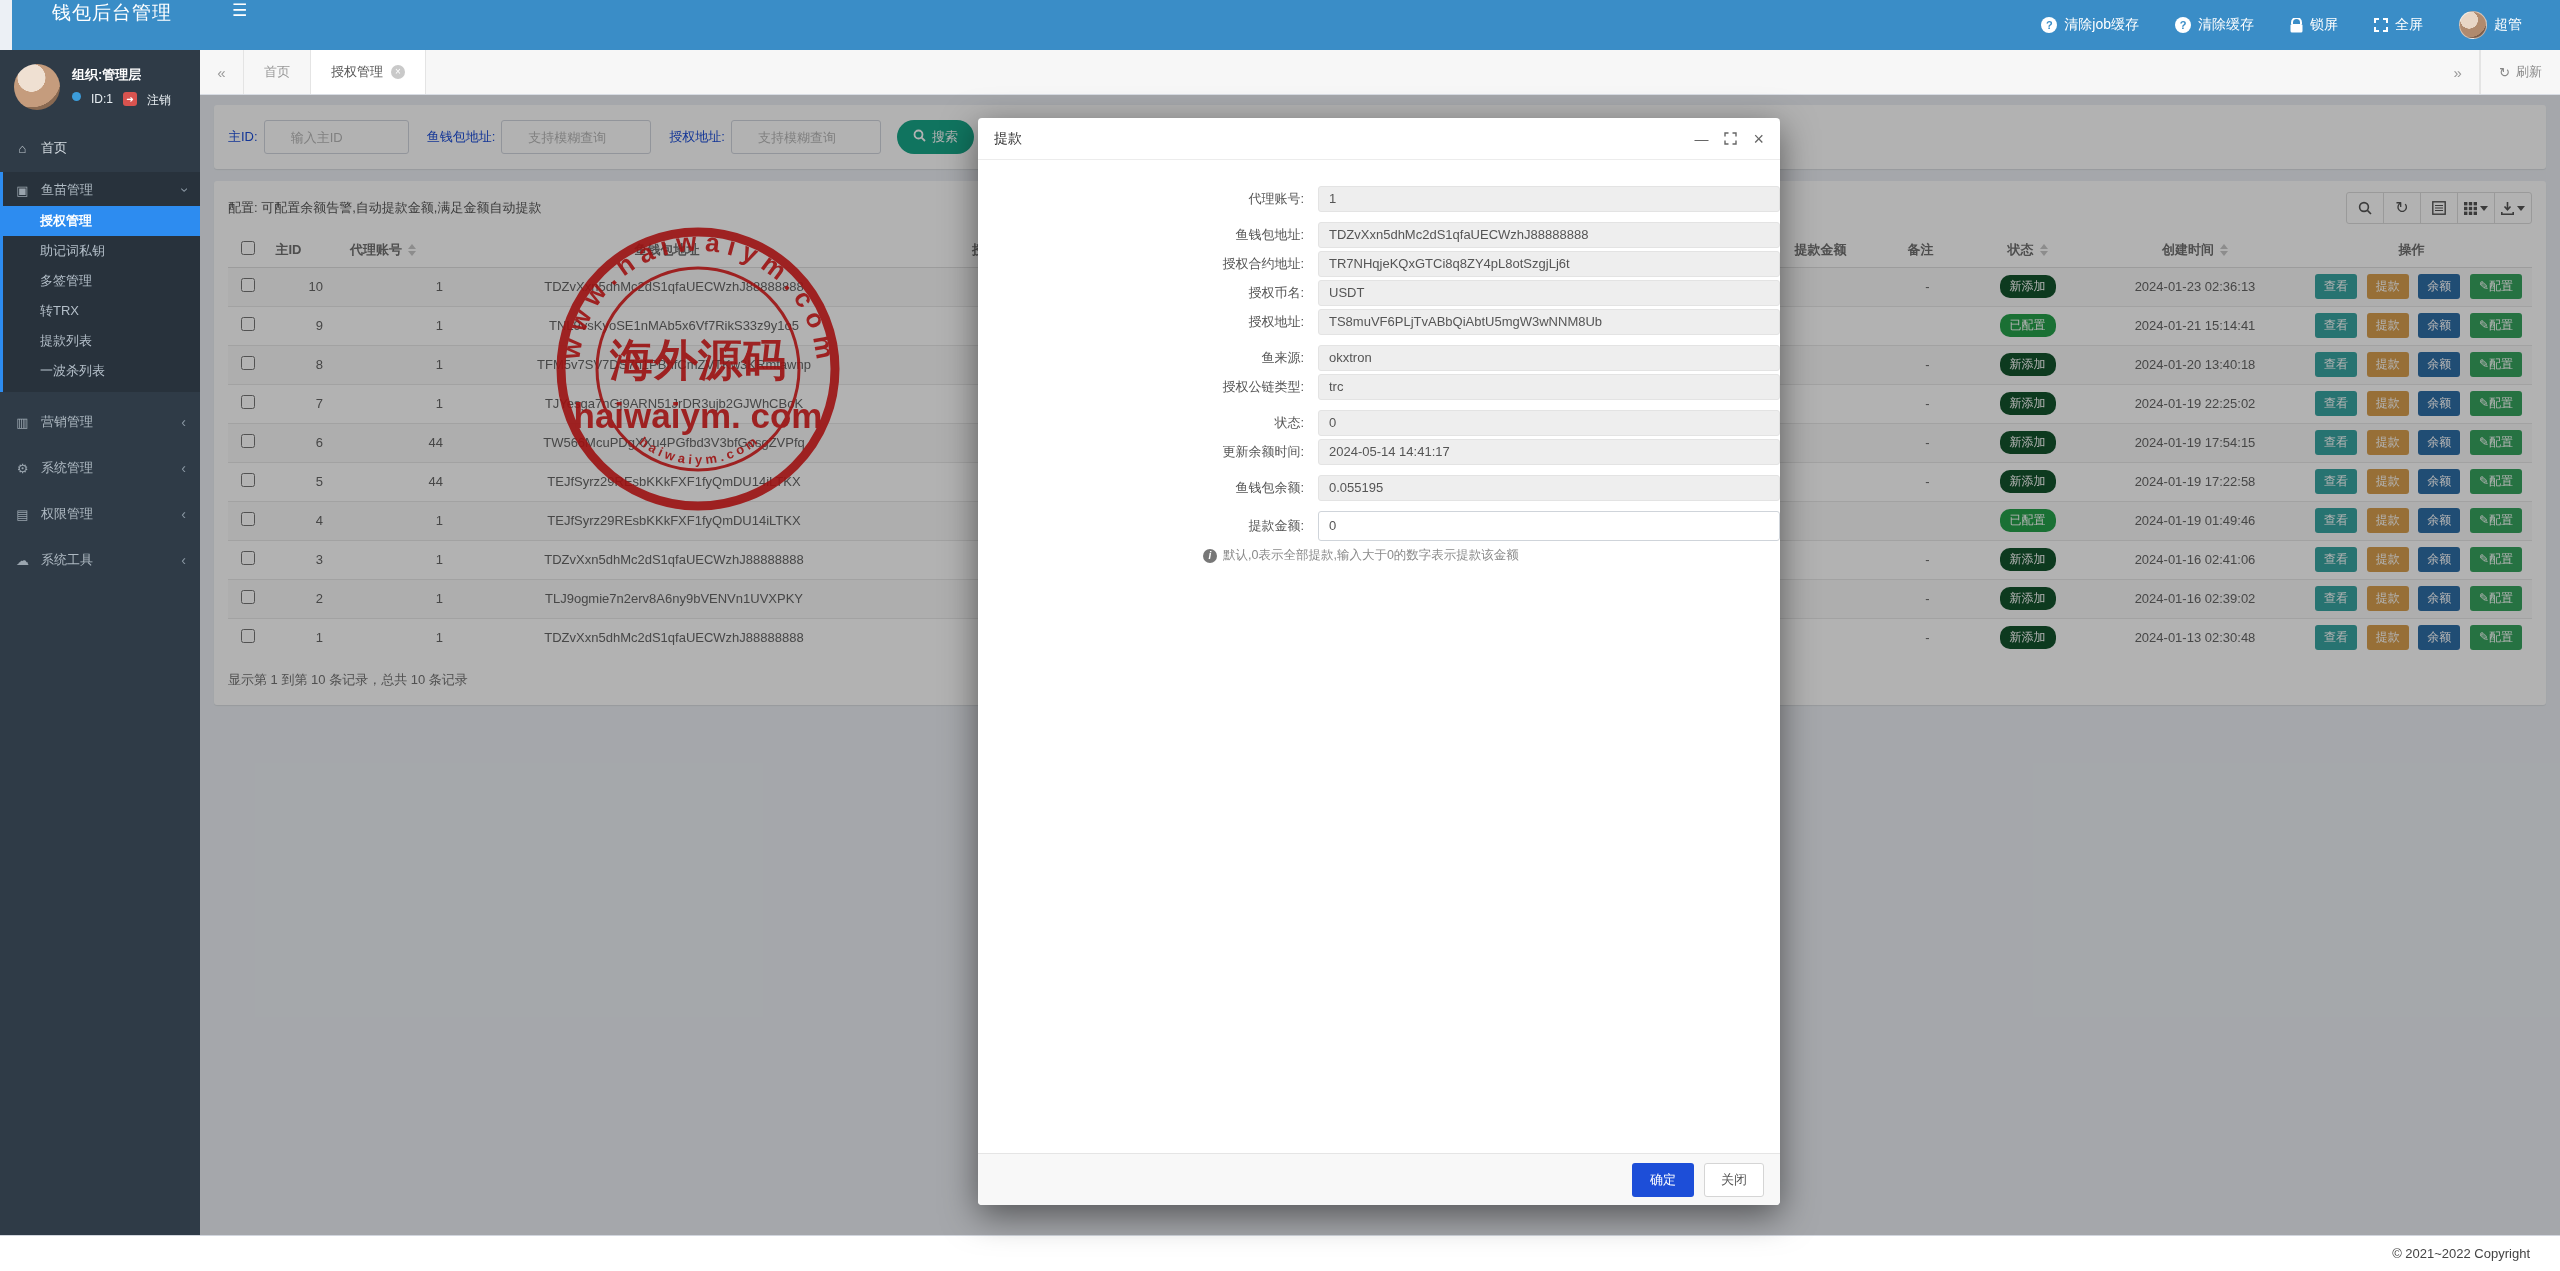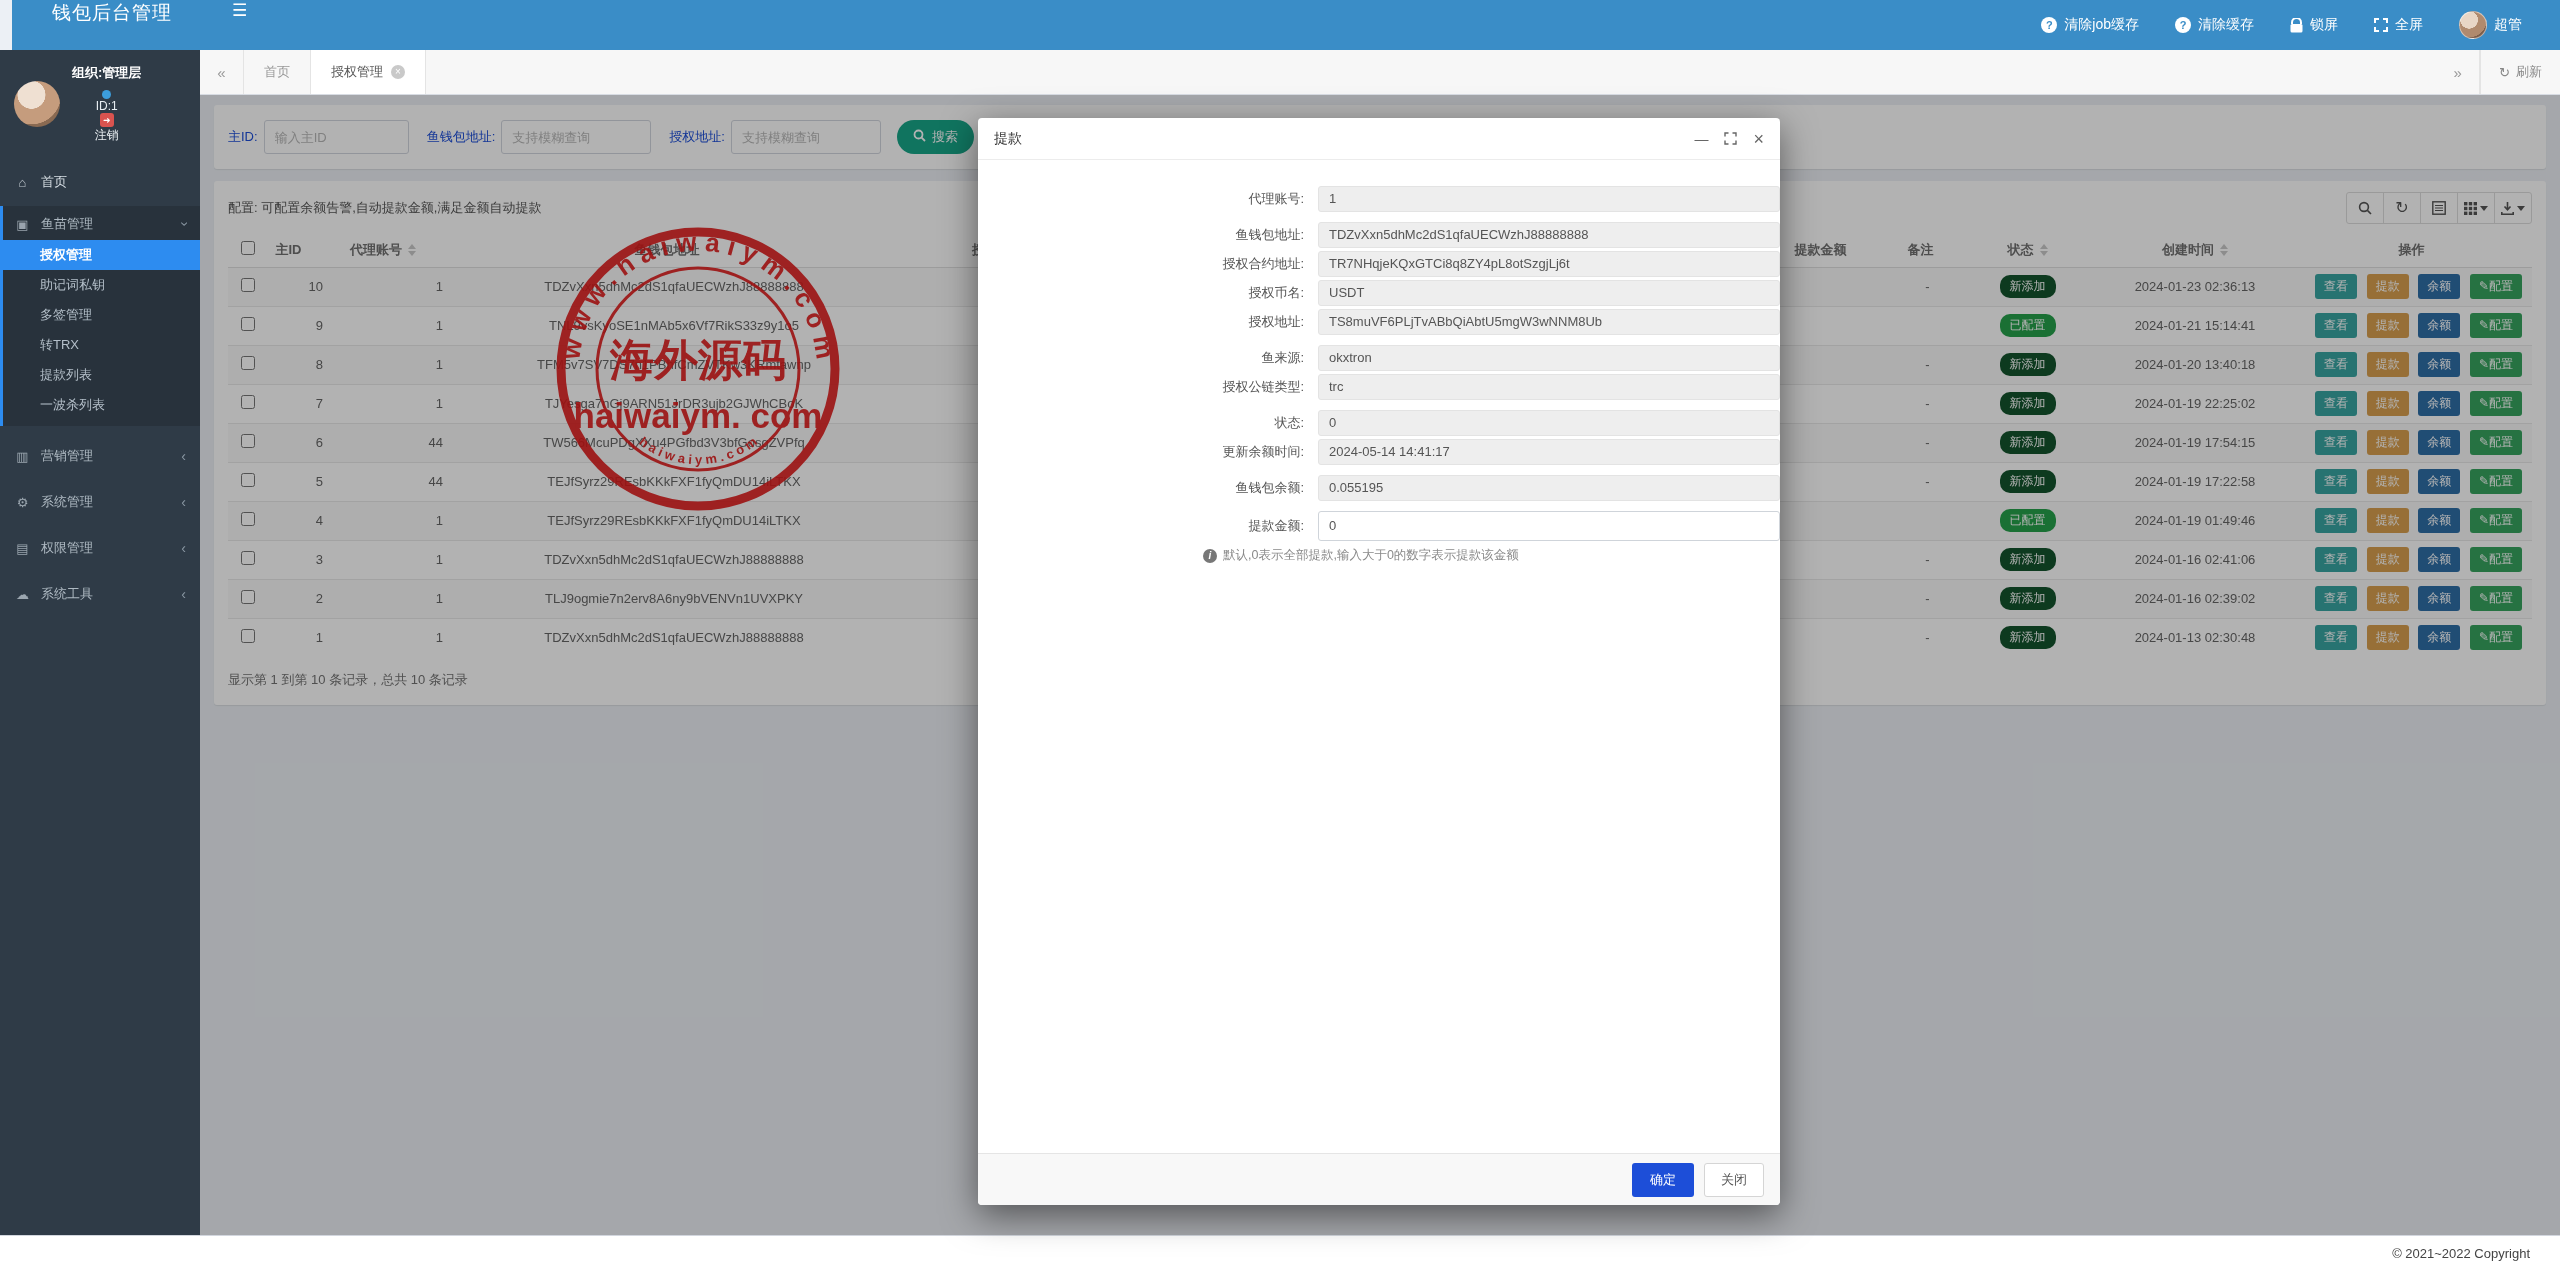"ID:1" .up-line { align-items: center -> none; flex-direction: column -> none; gap: 0 -> 10px }
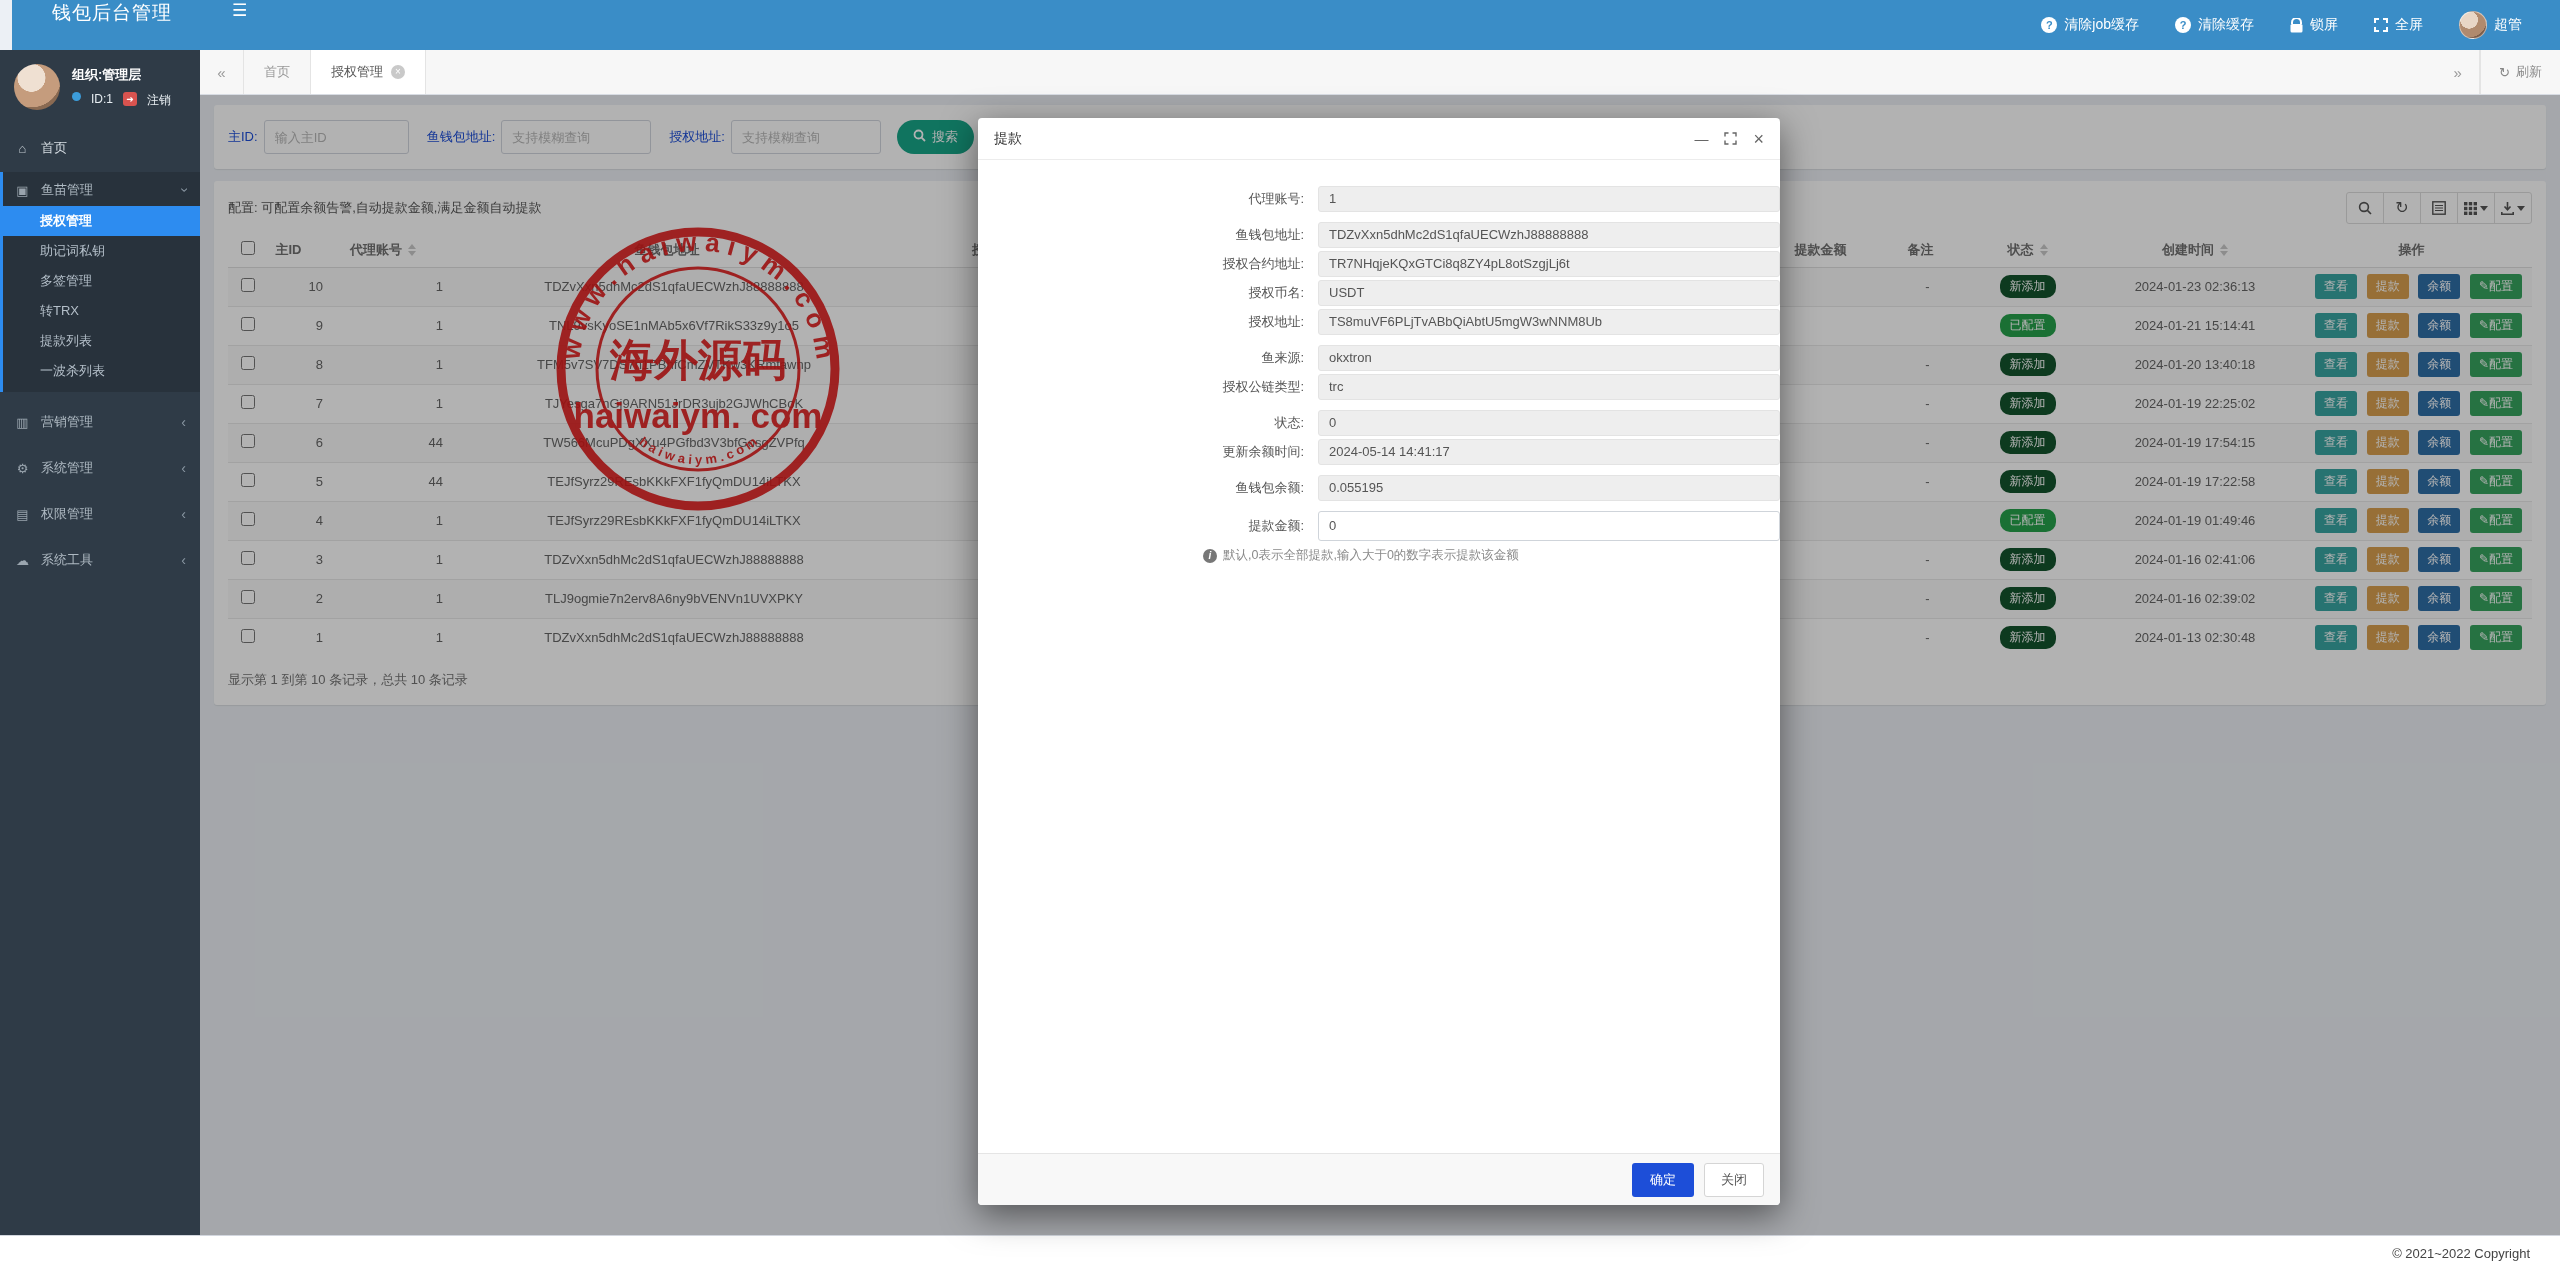"输入主ID" .f-input { padding: 0 10px -> 0 26px }
